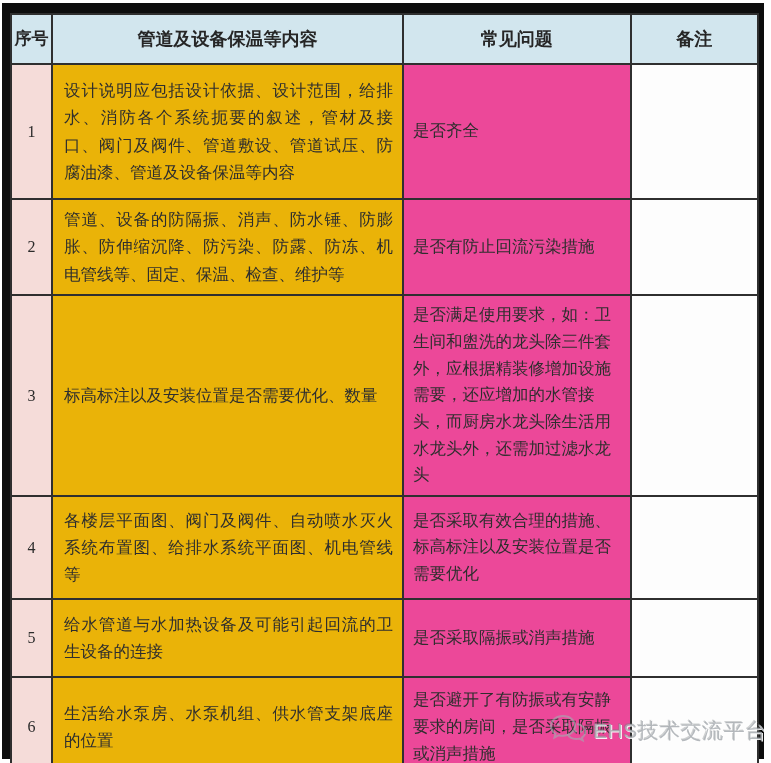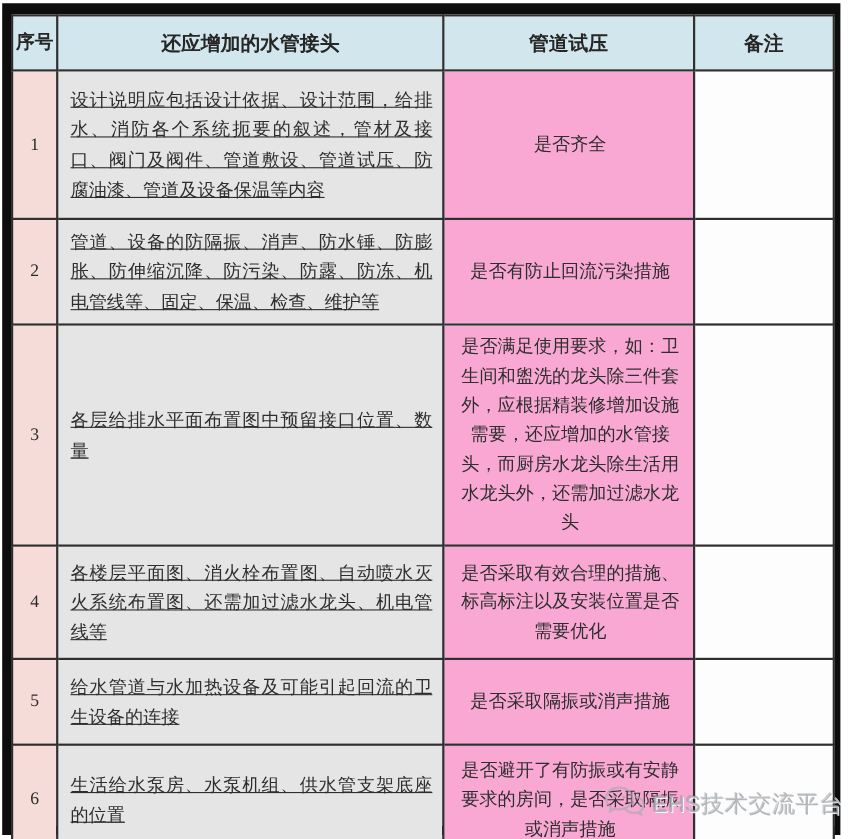"还应增加的水管接头" th { text: 还应增加的水管接头 -> 管道及设备保温等内容 }
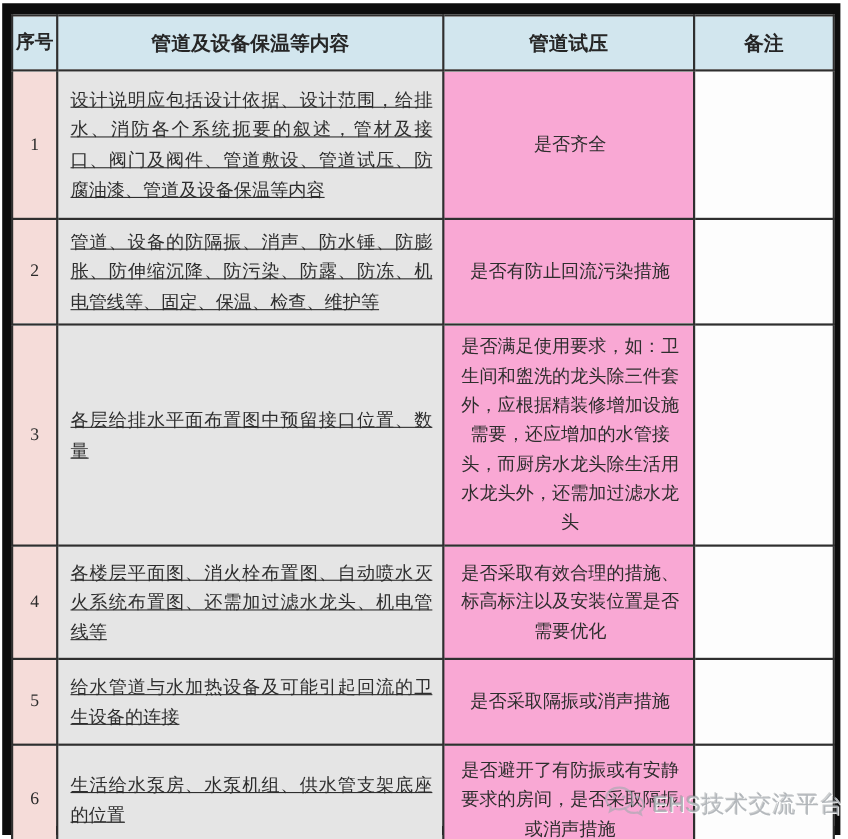"管道试压" th { text: 管道试压 -> 常见问题 }
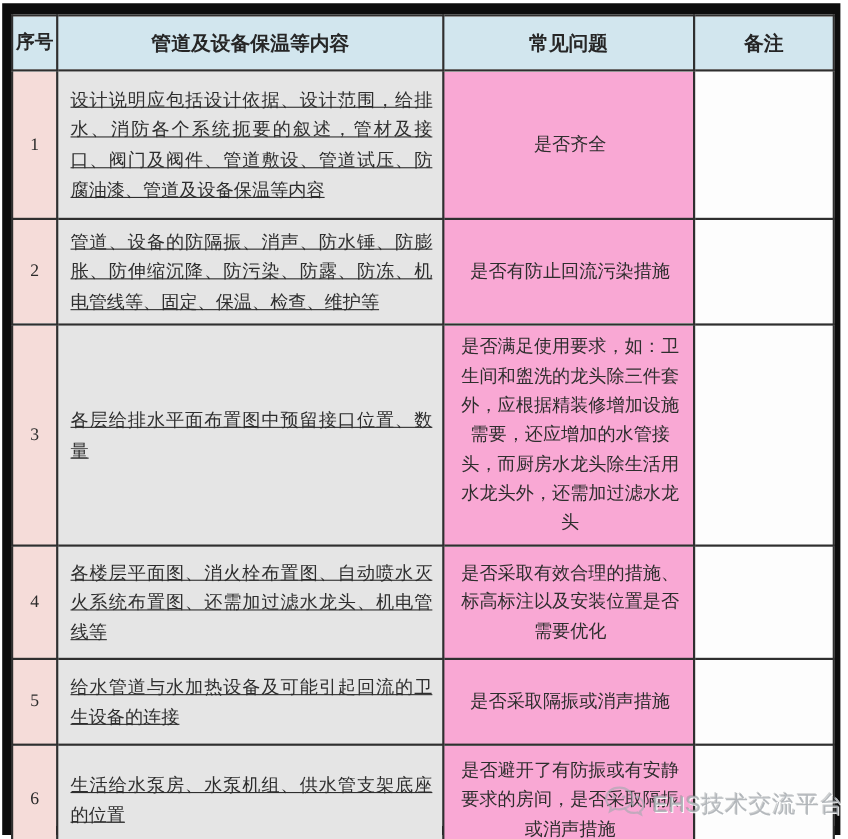"设计说明应包括设计依据、设计范围，给排水、消防各个系统扼要的叙述，管材及接口、阀" td.cell-text { background: #e5e5e5 -> #eab308; text-decoration: underline -> none }
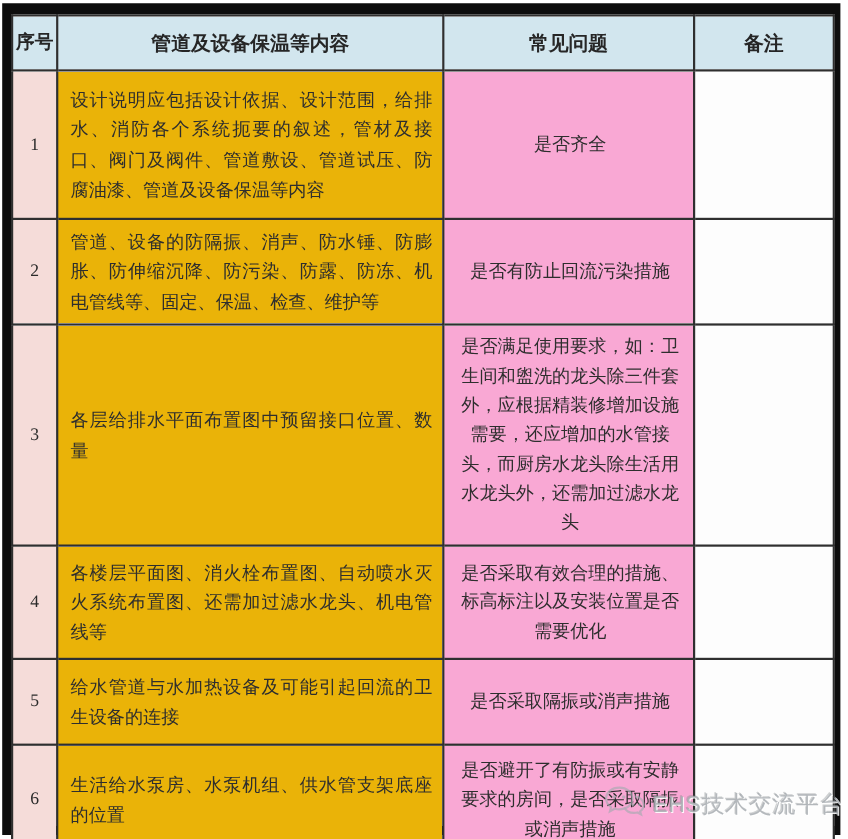"是否齐全" td.cell-problem { background: #f9a8d4 -> #ec4899; text-align: center -> left }
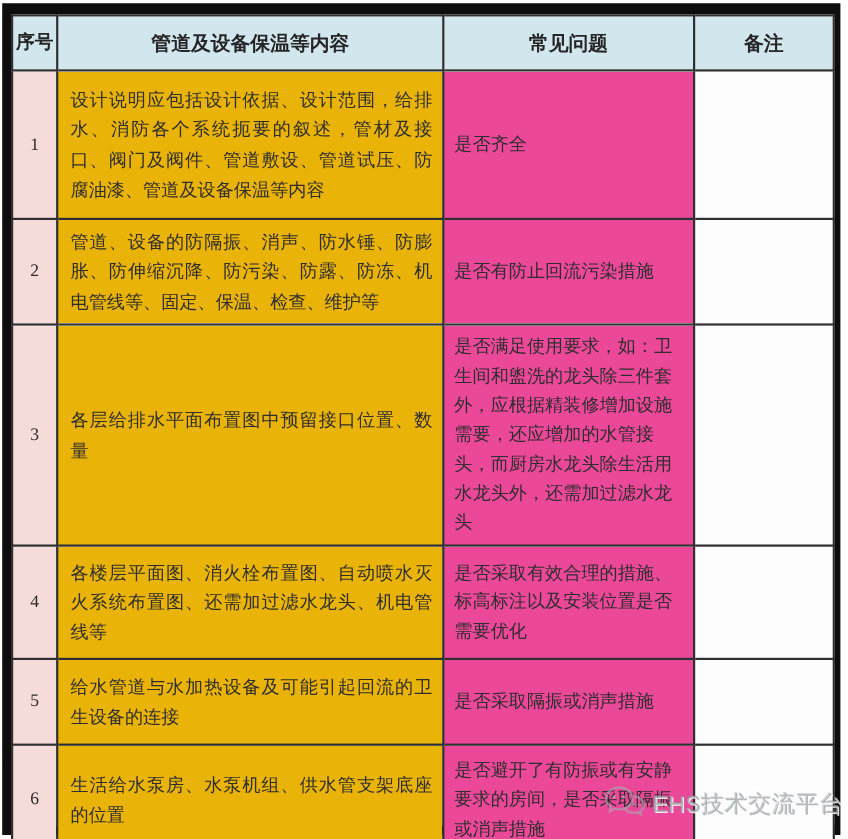"各层给排水平面布置图中预留接口位置、数量" td.cell-text { text: 各层给排水平面布置图中预留接口位置 -> 标高标注以及安装位置是否需要优化 }
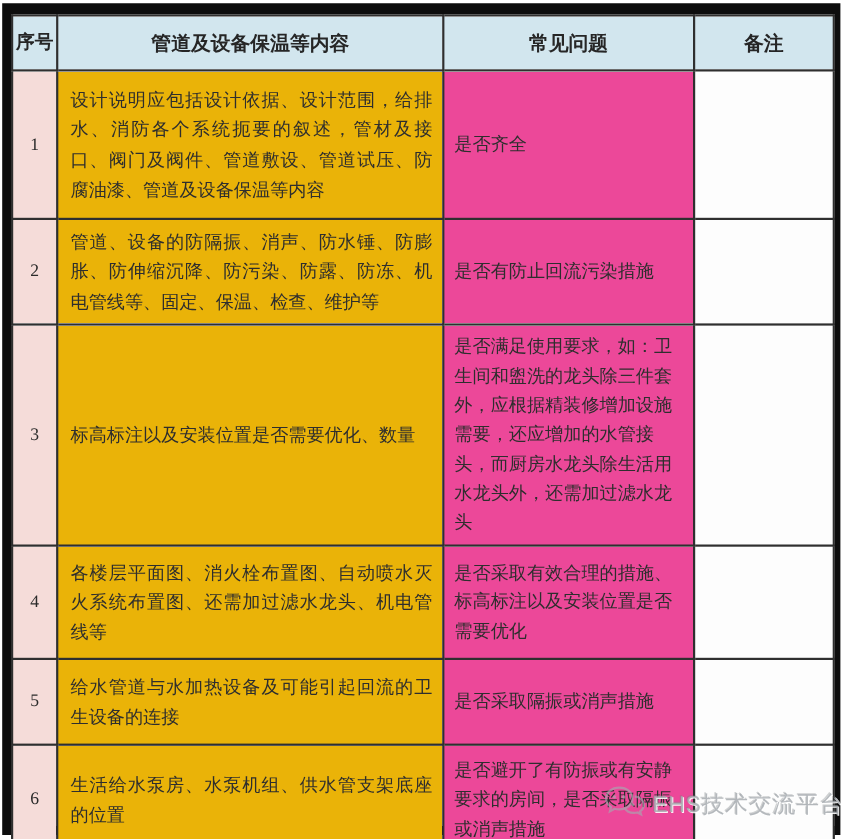"各楼层平面图、消火栓布置图、自动喷水灭火系统布置图、还需加过滤水龙头、机电管线等" td.cell-text { text: 消火栓布置图、自动喷水灭火系统布置图、还需加过滤水龙头 -> 阀门及阀件、自动喷水灭火系统布置图、给排水系统平面图 }
